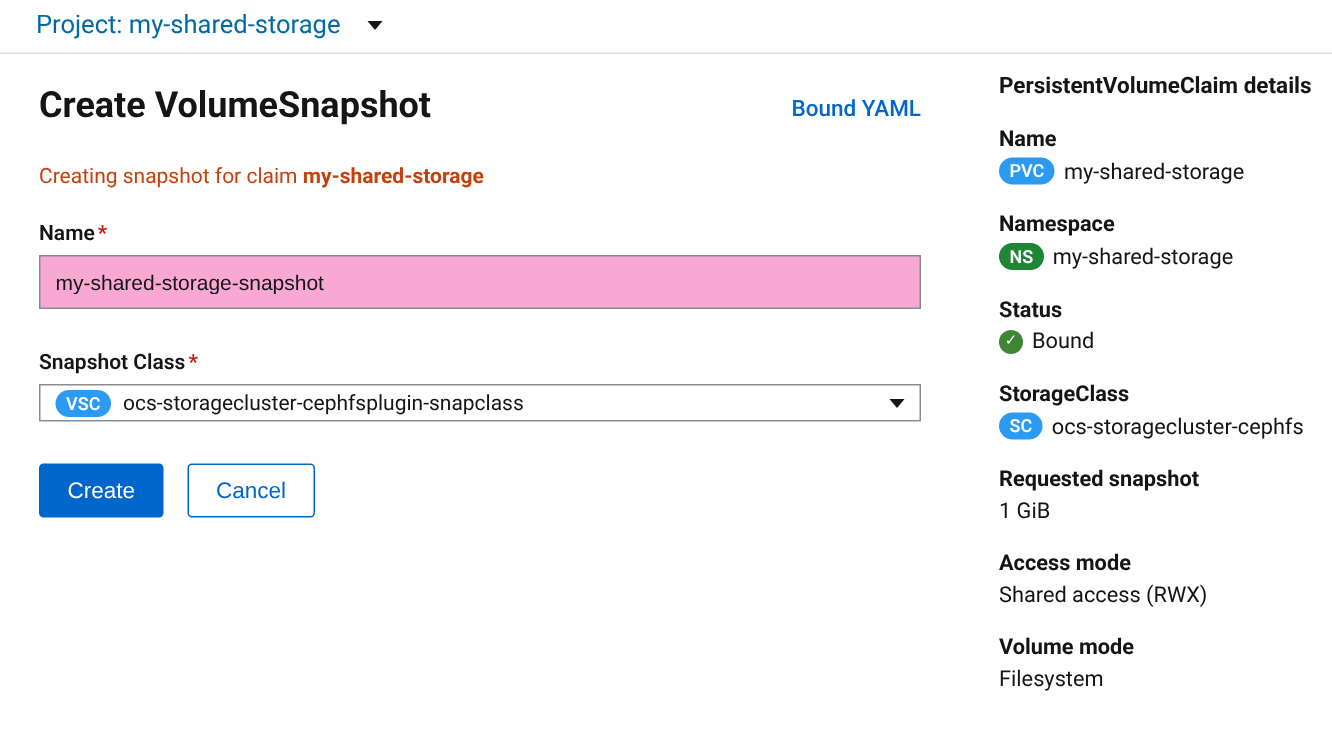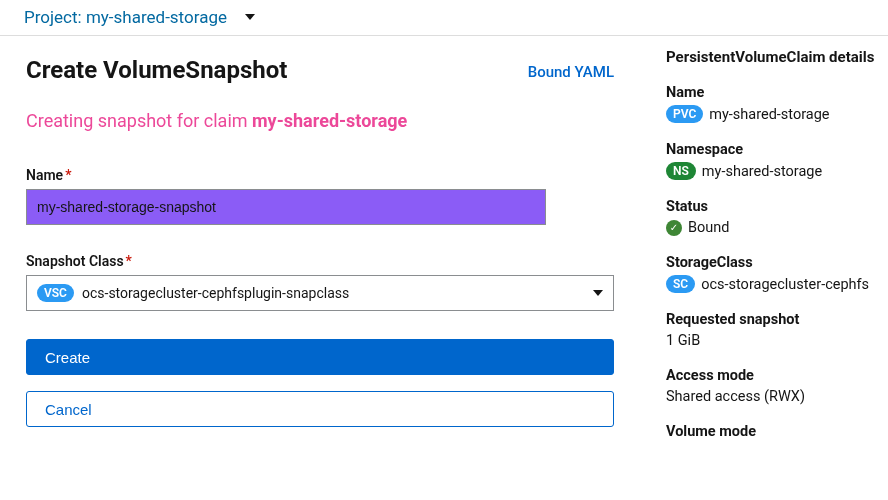"Creating snapshot for claim" .snapshot-for { color: #ec4899 -> #c2410c; font-size: 18px -> 14px; margin-bottom: 36px -> 22px }
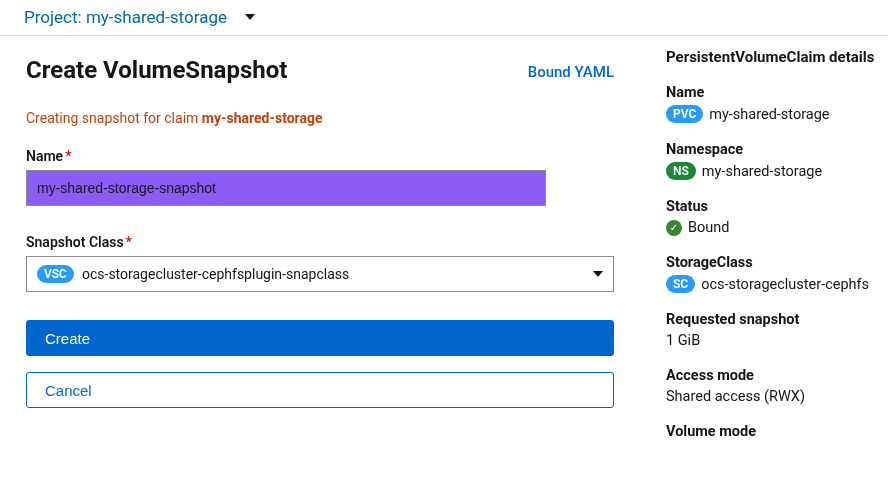"my-shared-storage-snapshot" .text-input { background: #8b5cf6 -> #f9a8d4; width: 520px -> 588px }
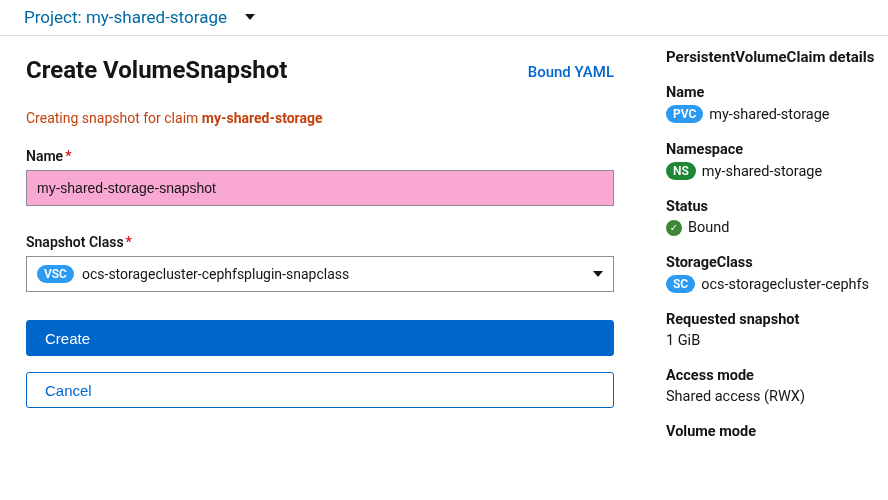"VSC" .select-wrap { height: 36px -> 25px }
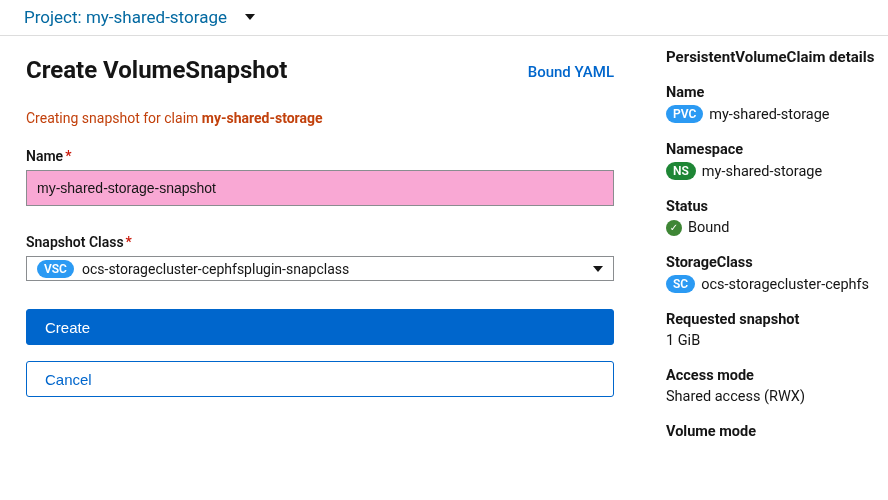"Create" .btn-row { flex-direction: column -> none }
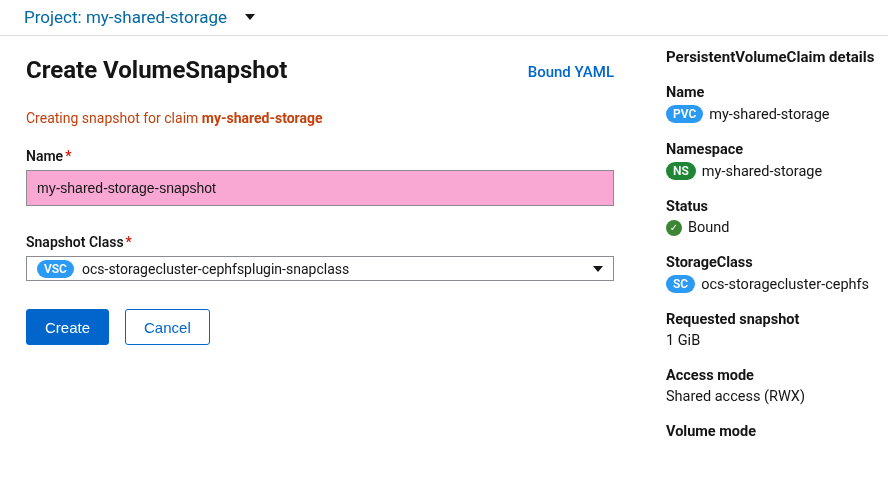"Filesystem" div.detail-value { html: none -> <div>Filesystem</div> }
